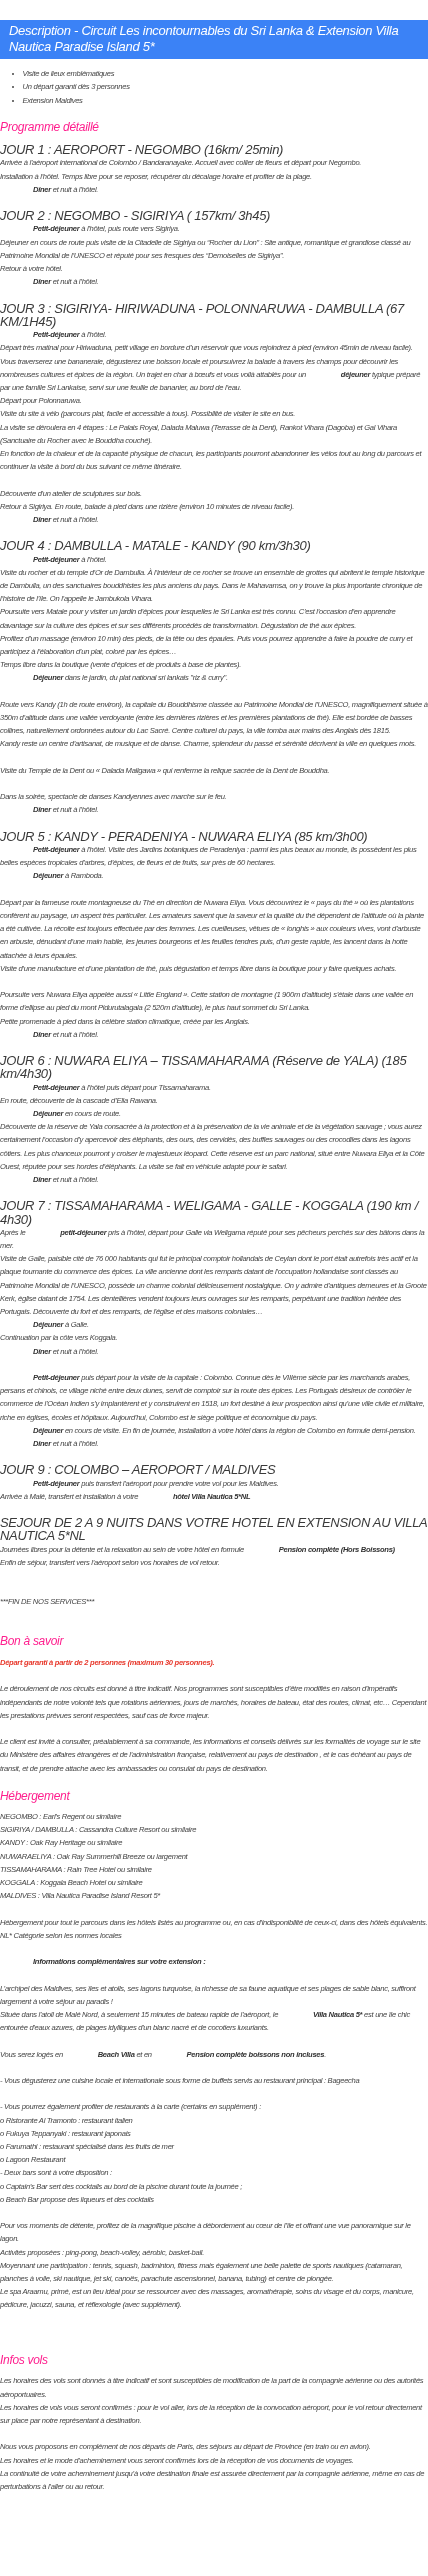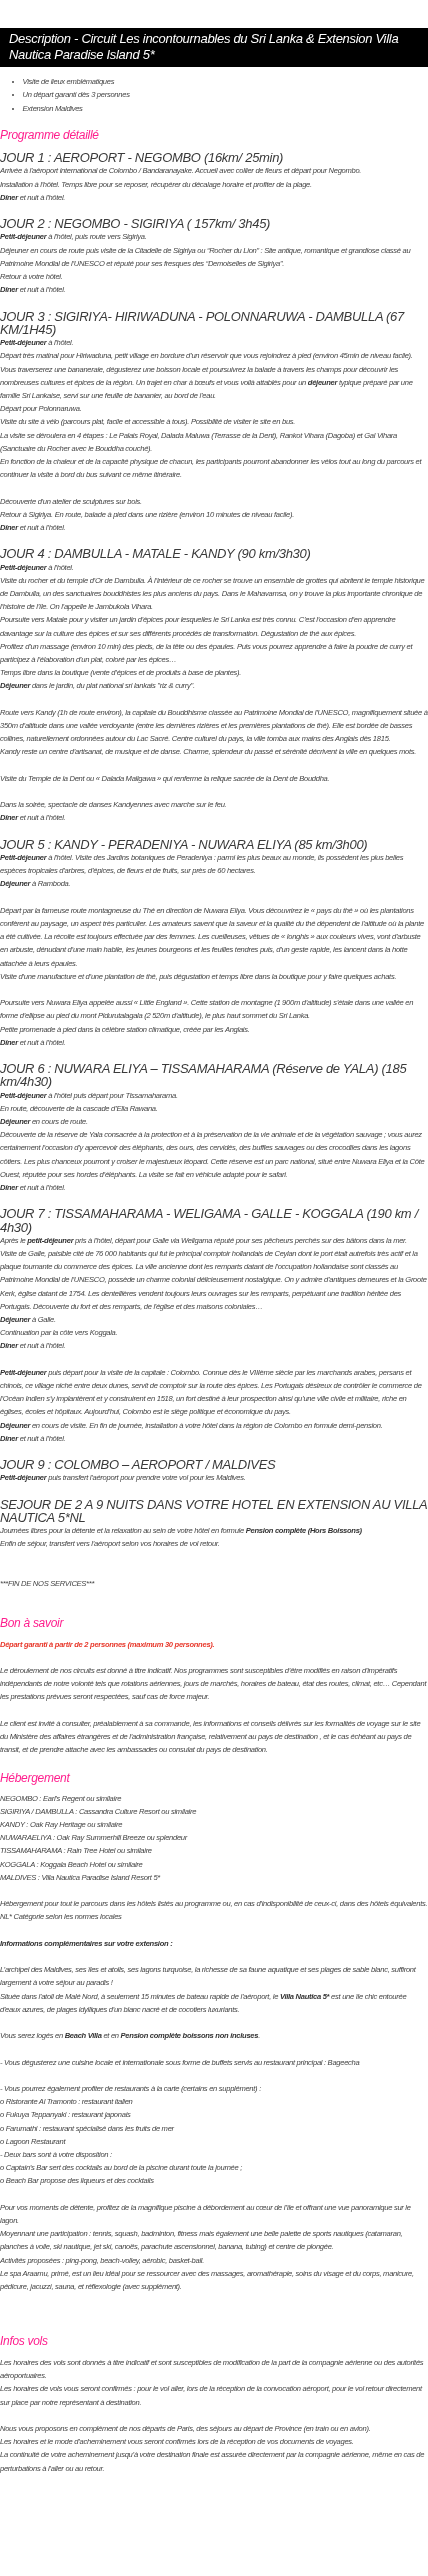"Description - Circuit Les" .banner { background: #000000 -> #3b82f6; margin-top: 28px -> 20px }
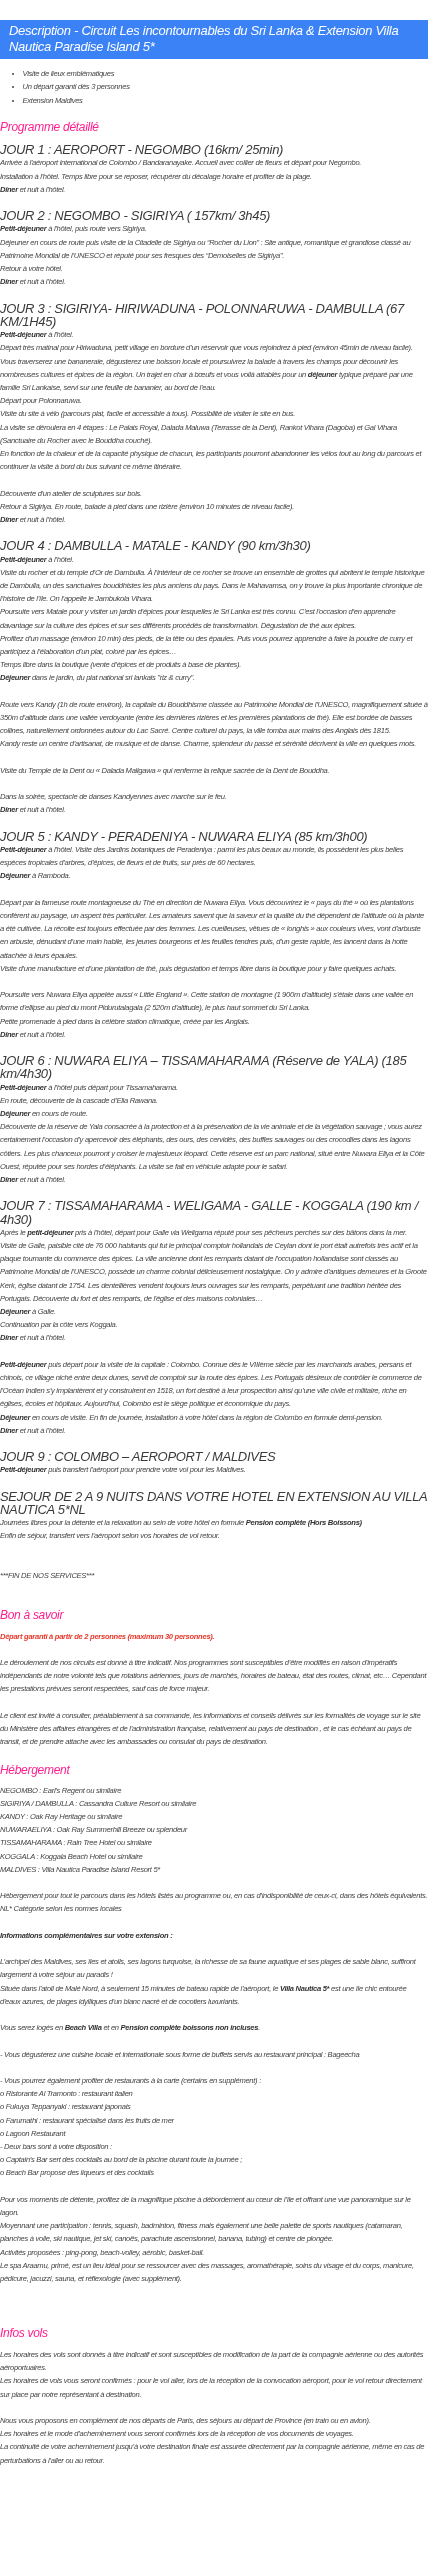"Dîner" b { margin-left: none -> 33px }
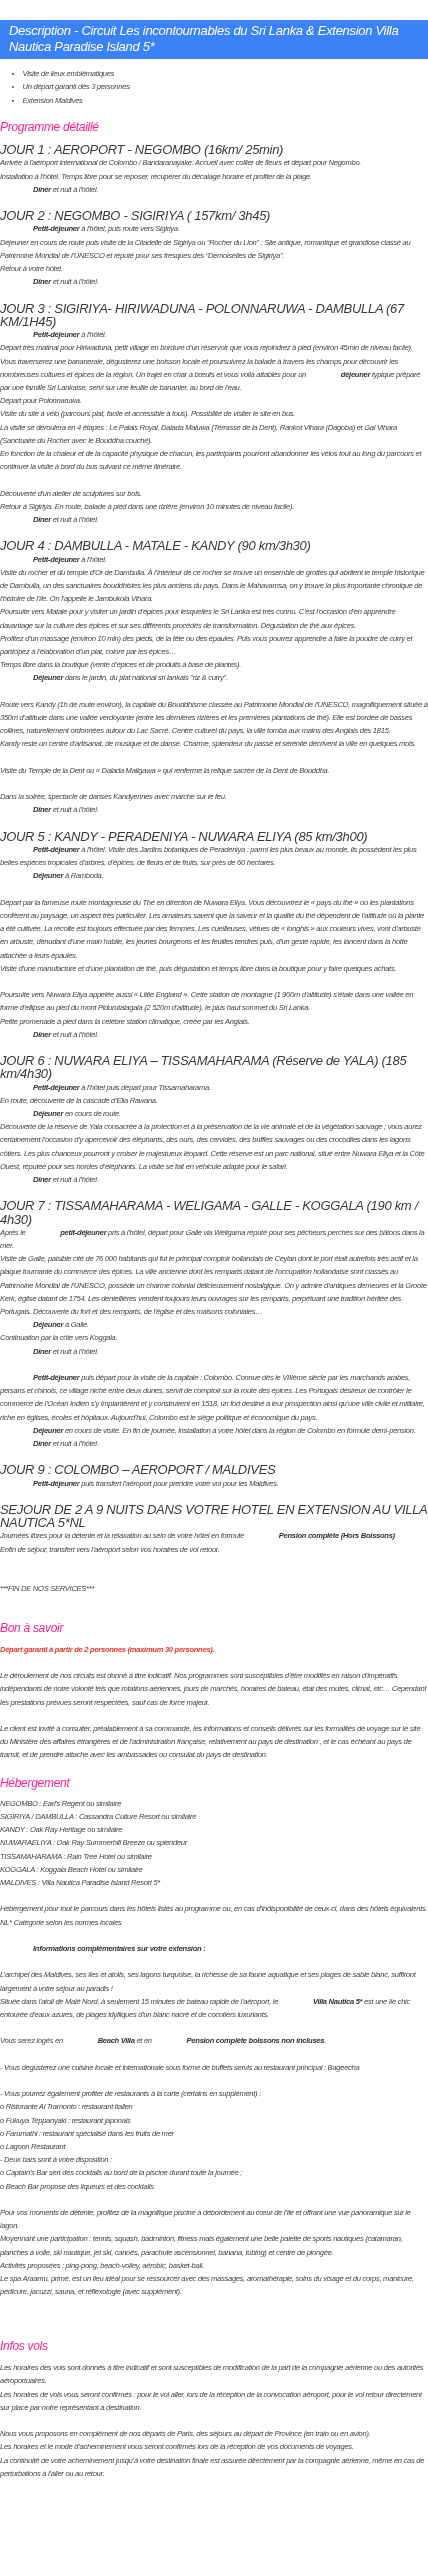"Arrivée à Malé, transfert et" p { html: none -> <p>Arrivée à Malé, transfert et installation à votre <b>hôtel Villa Nautica 5*NL</b></p> }
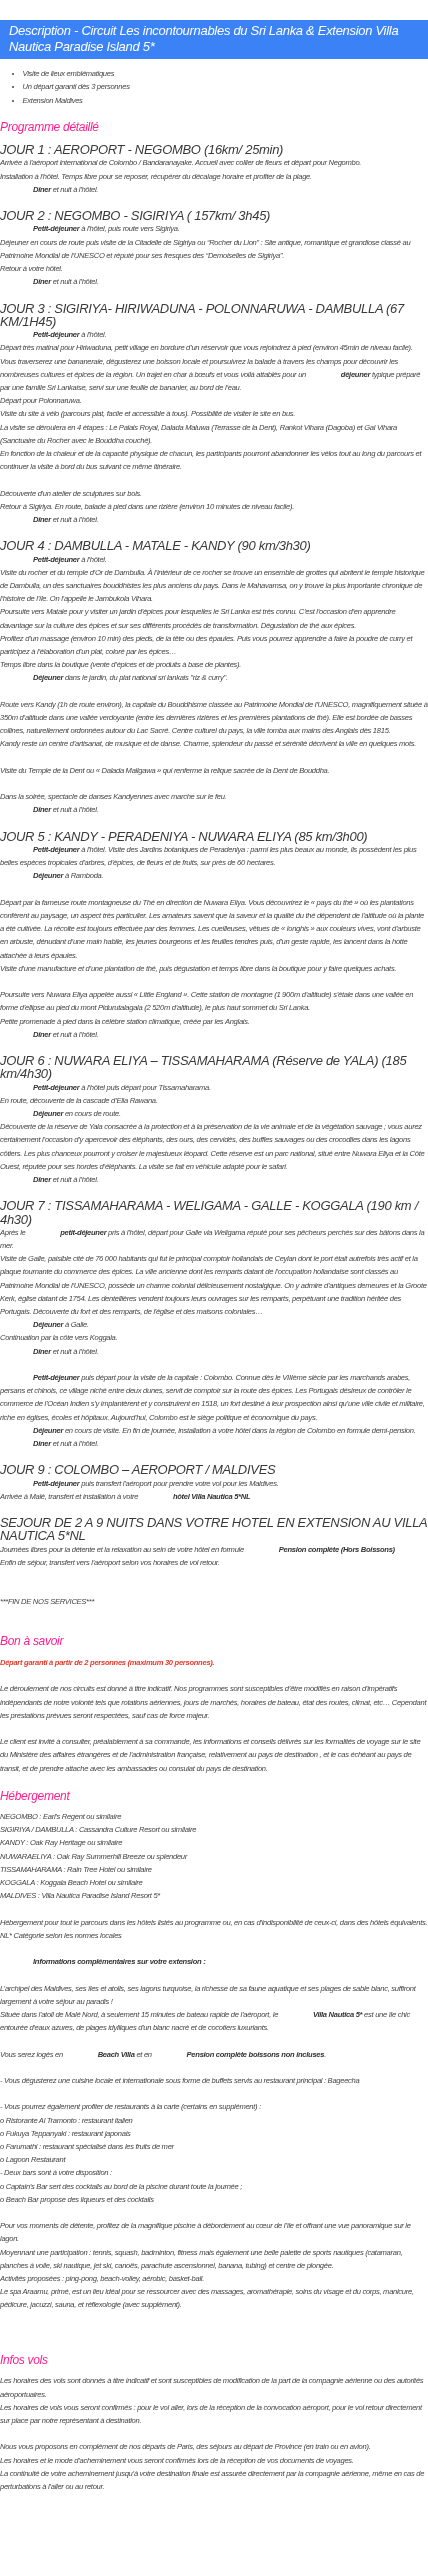"NUWARAELIYA : Oak Ray Summerhill" p { text: splendeur -> largement }
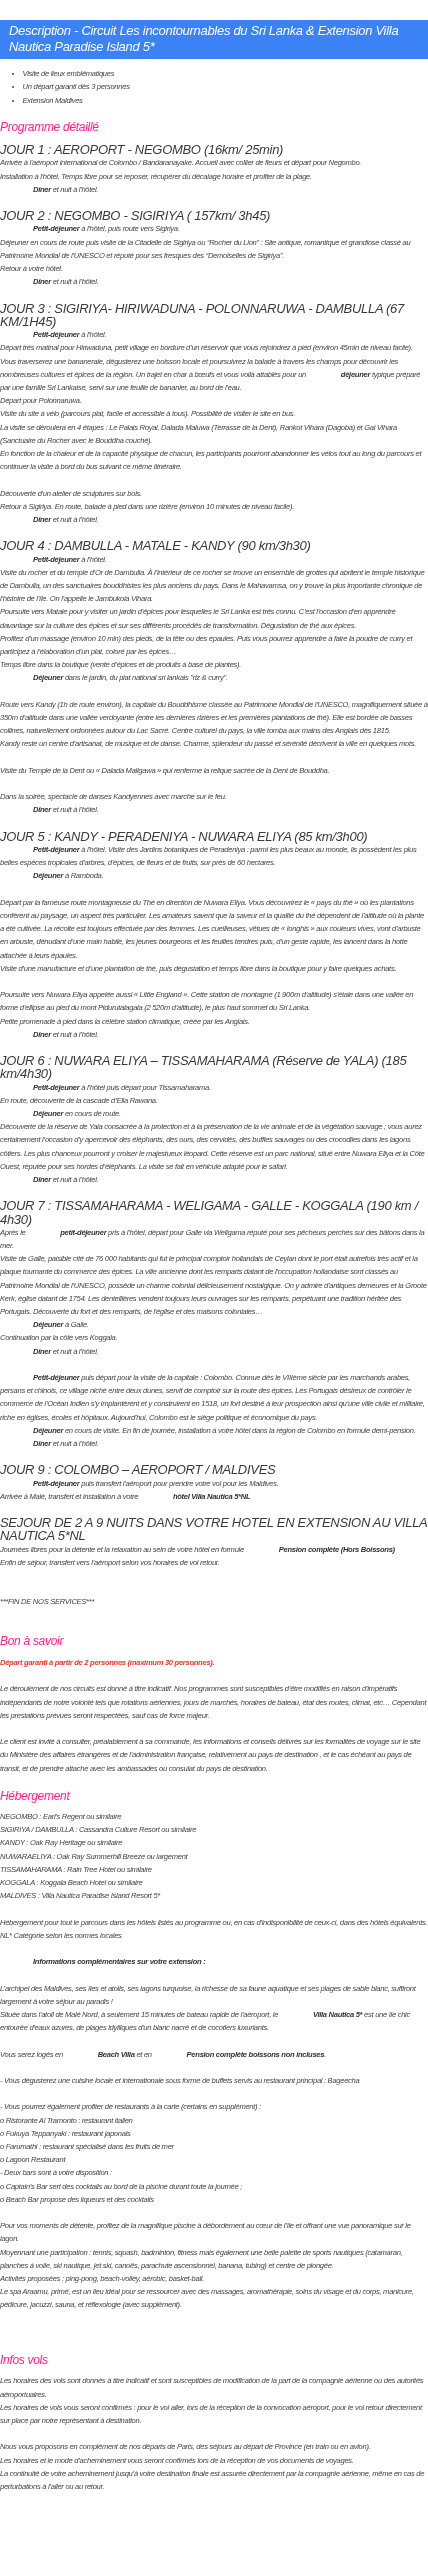"Moyennant une participation : tennis," p { order: before "Activités proposées : ping-pong," -> after "Activités proposées : ping-pong," }
